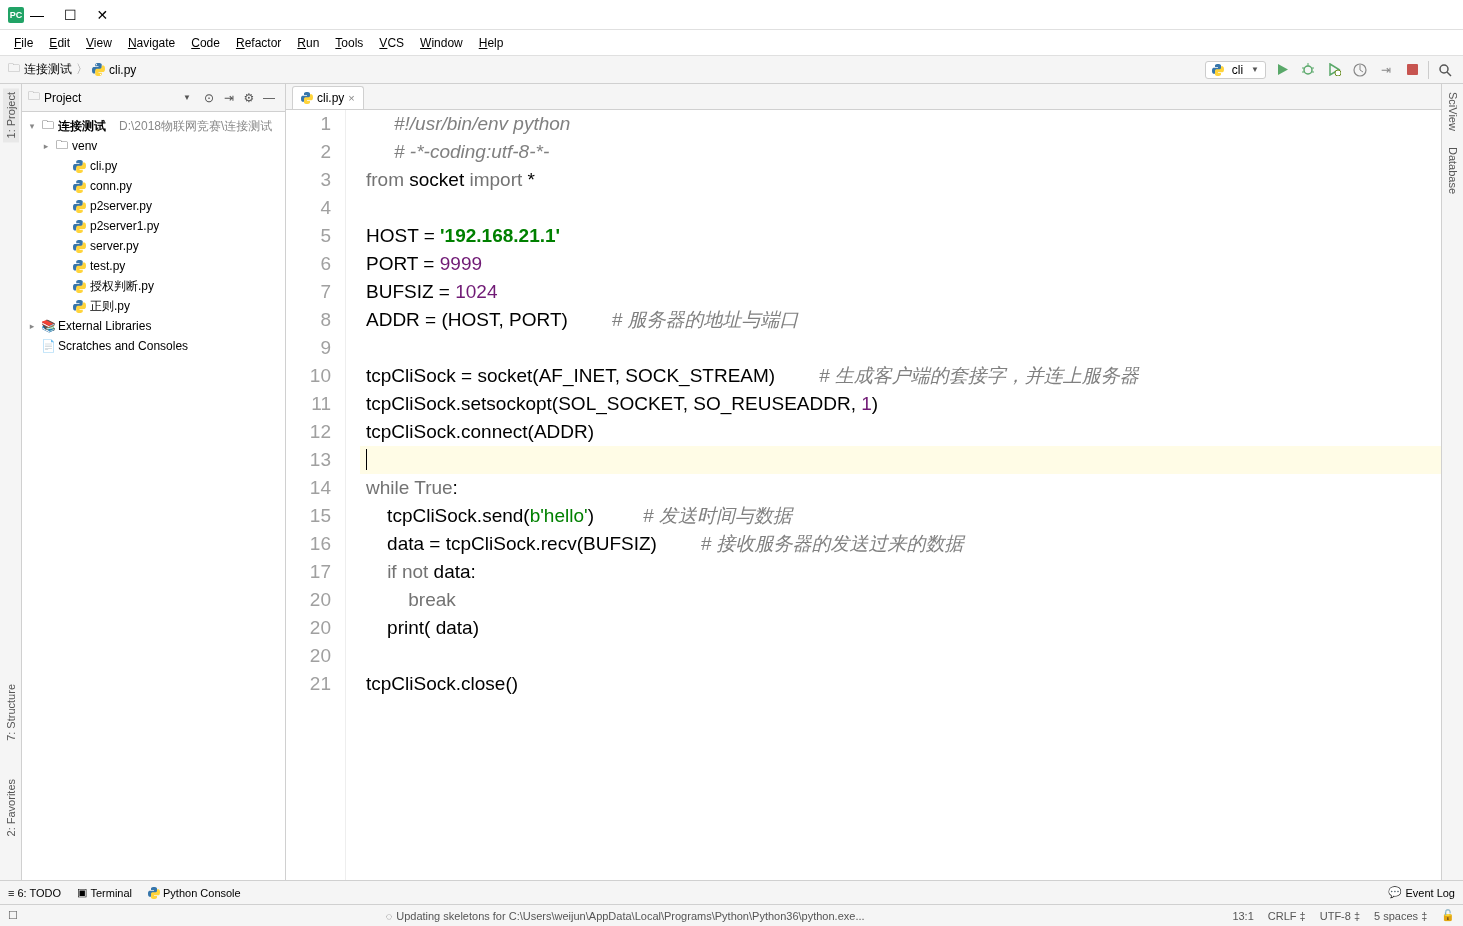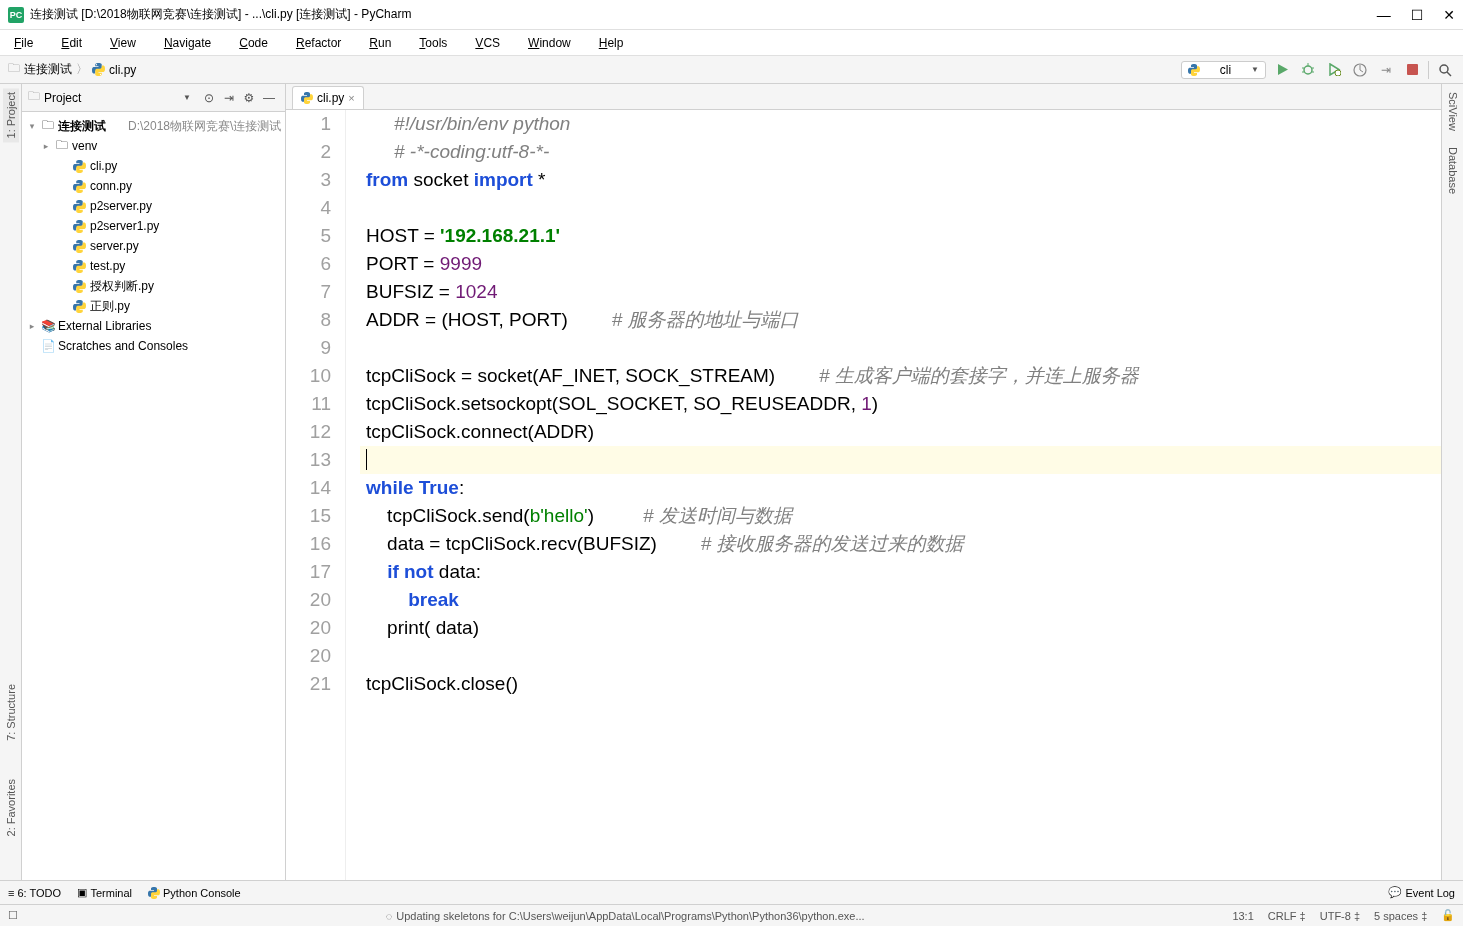"连接测试 [D:\2018物联网竞赛\连接测试] - ...\cli.py" div.title { html: <div>连接测试 [D:\2018物联网竞赛\连接测试] - ...\cli.py [连接测试] - PyCharm</div> -> none }
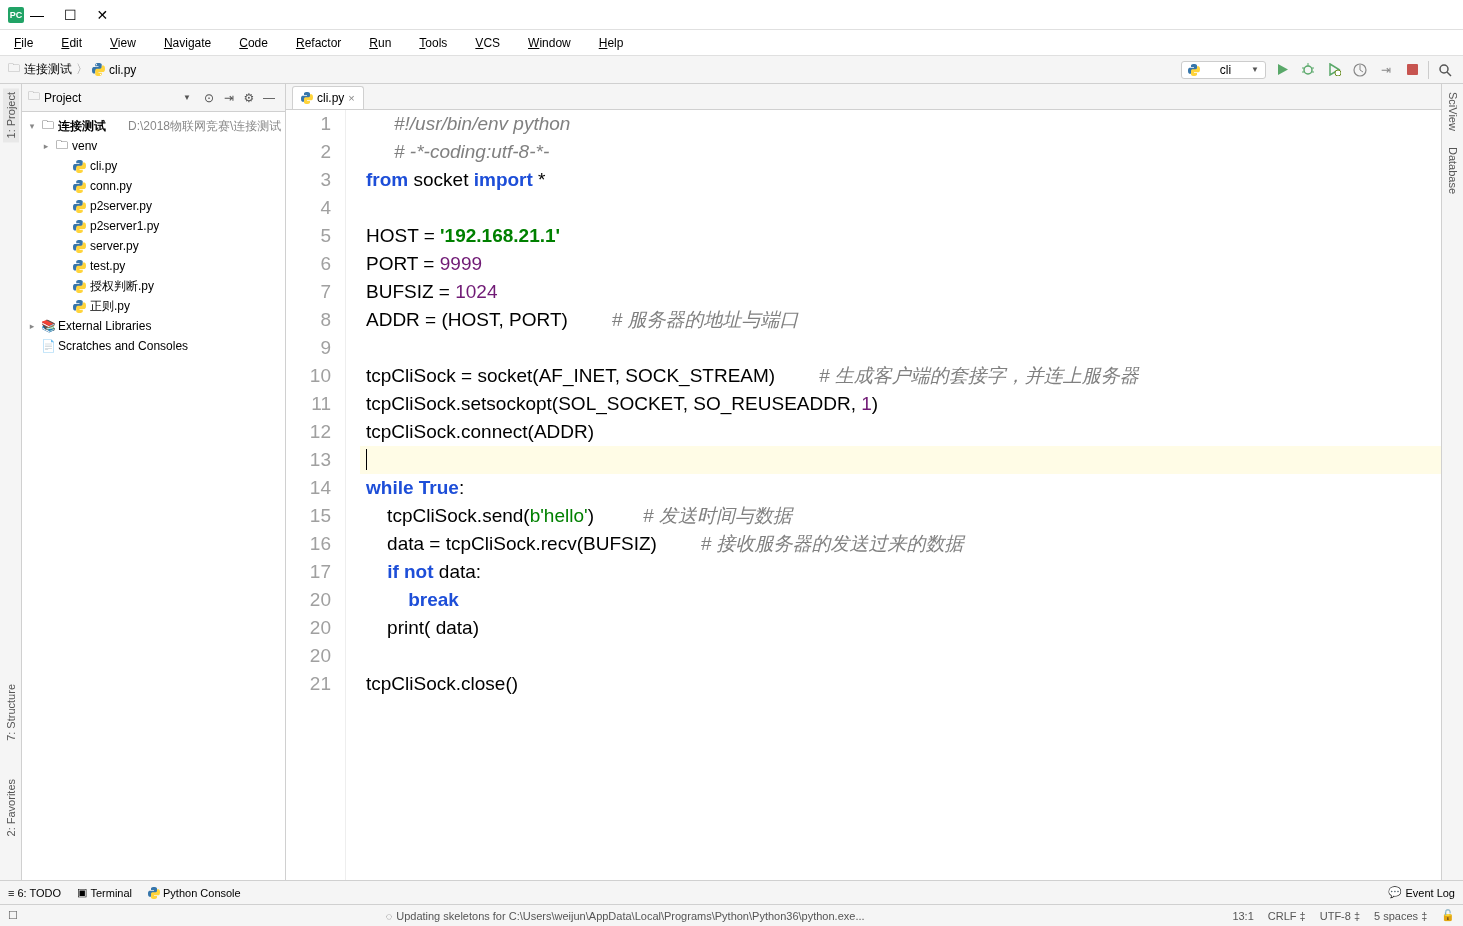"File" .menubar { gap: 16px -> 4px }
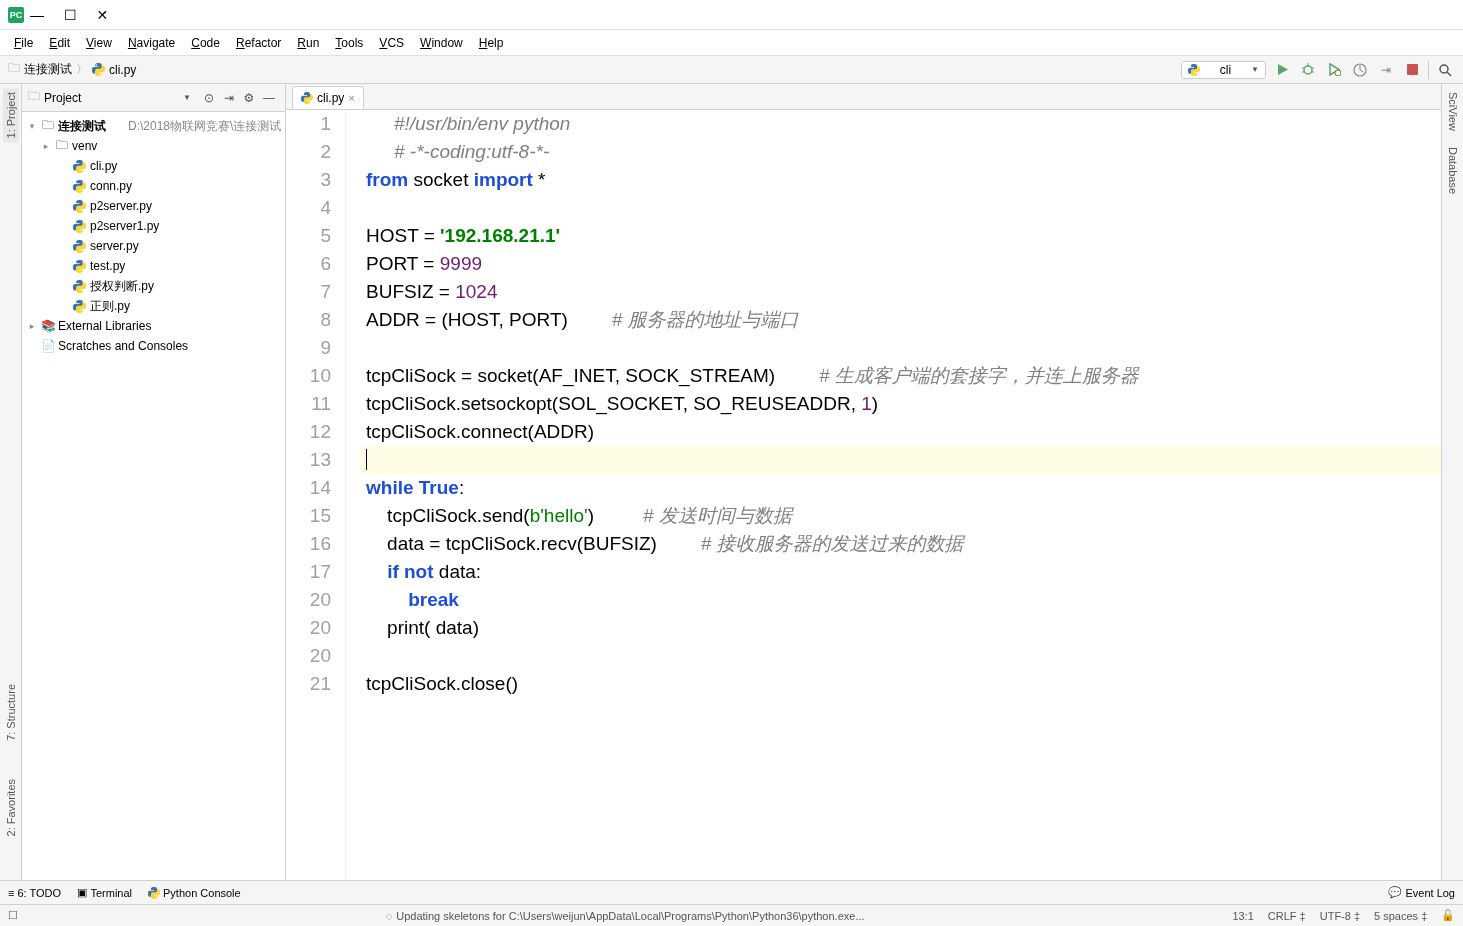"cli" .run-config { gap: 20px -> 8px }
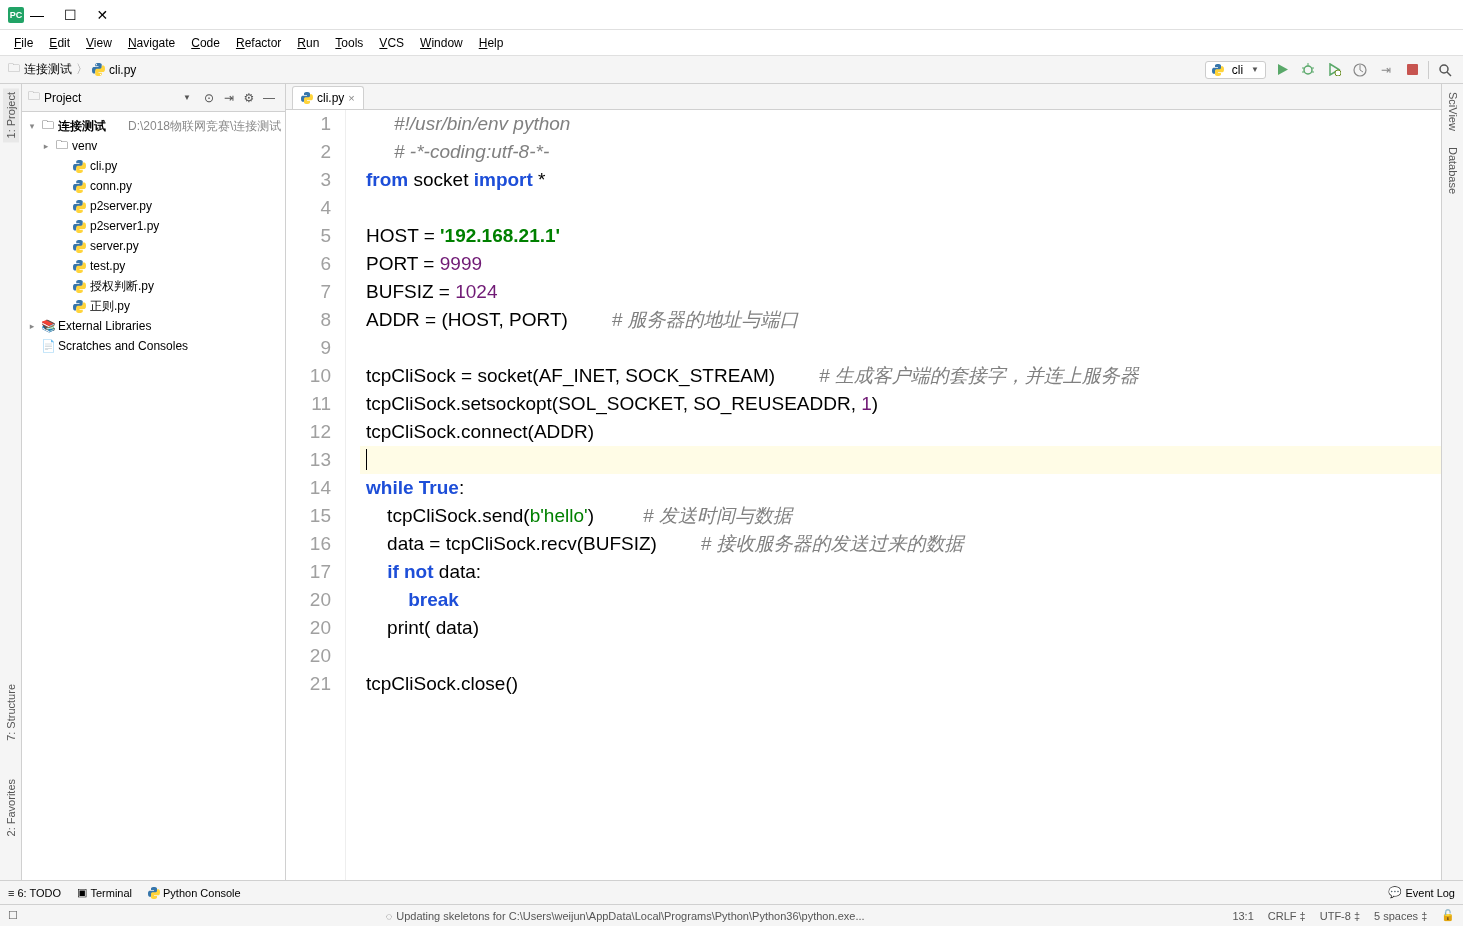"D:\2018物联网竞赛\连接测试" .tree-row .path { margin-left: 19px -> 10px }
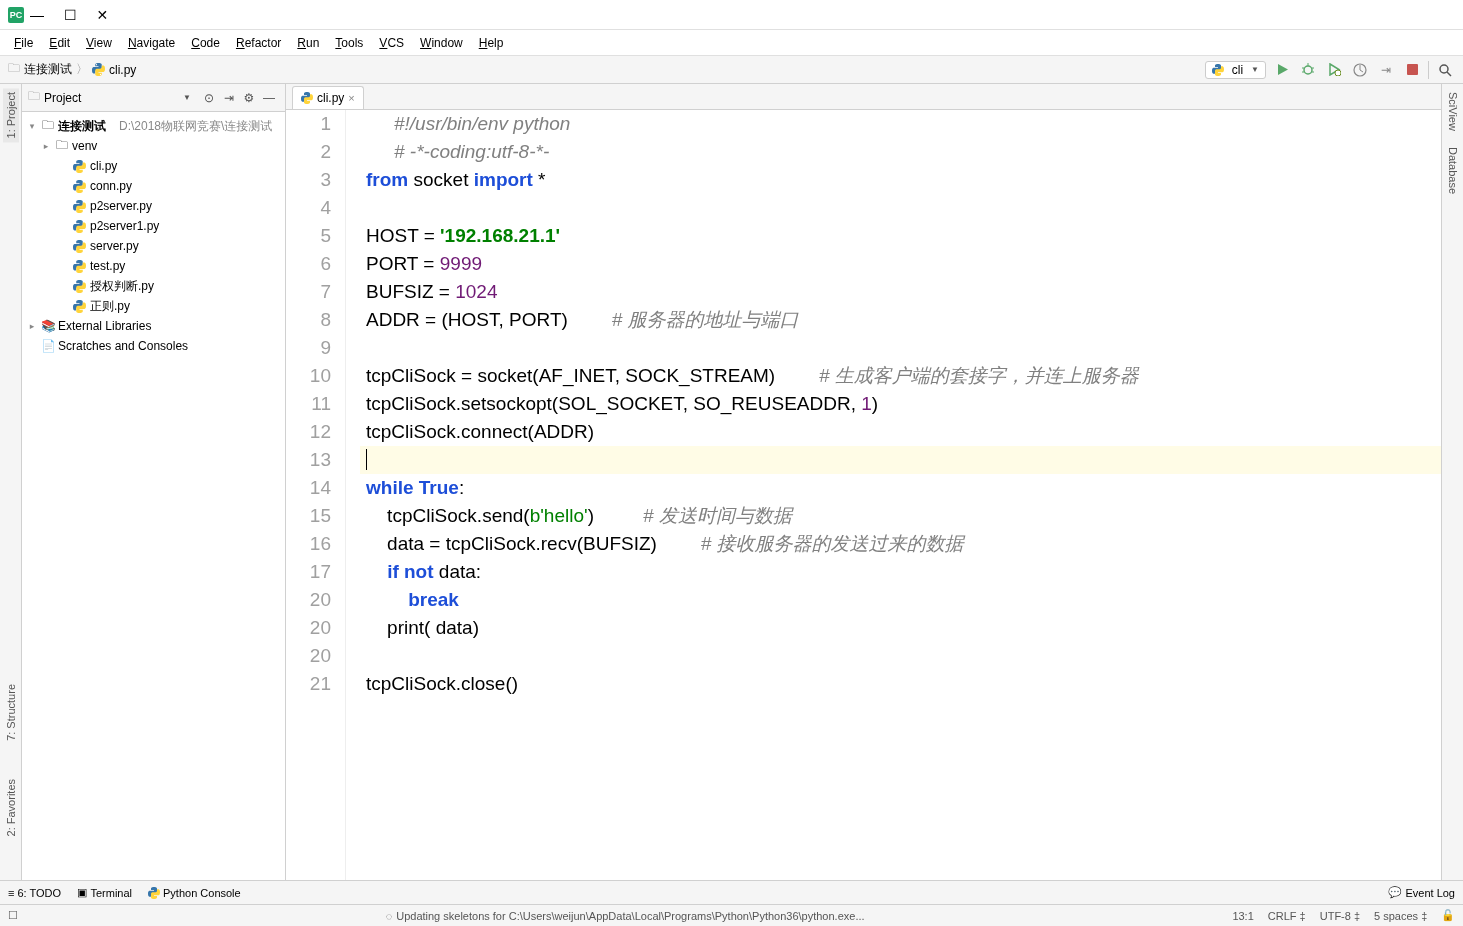"from" .code .kw { color: #1d4ed8 -> #737373; font-weight: bold -> normal }
